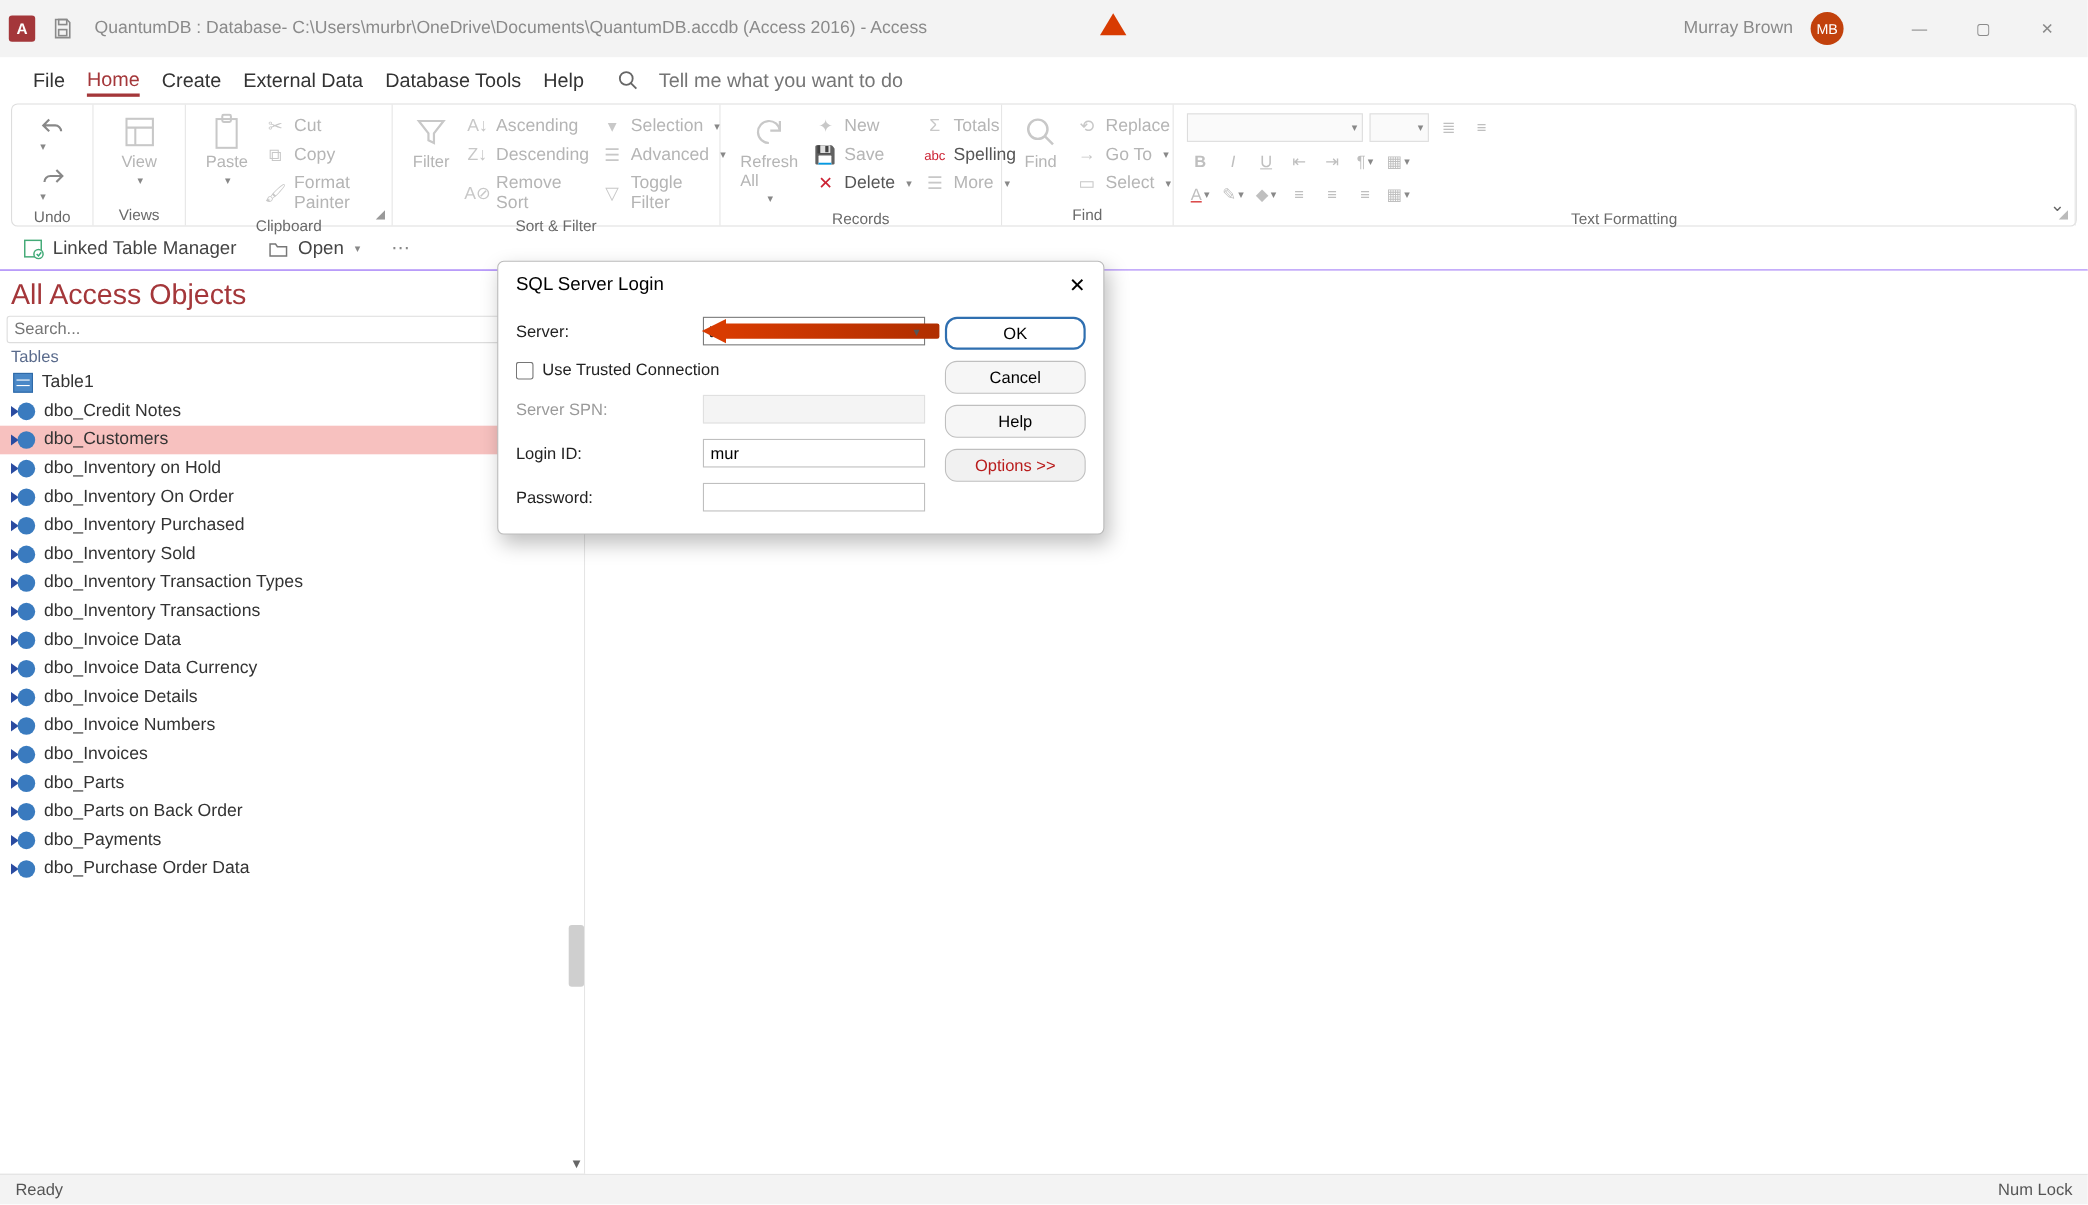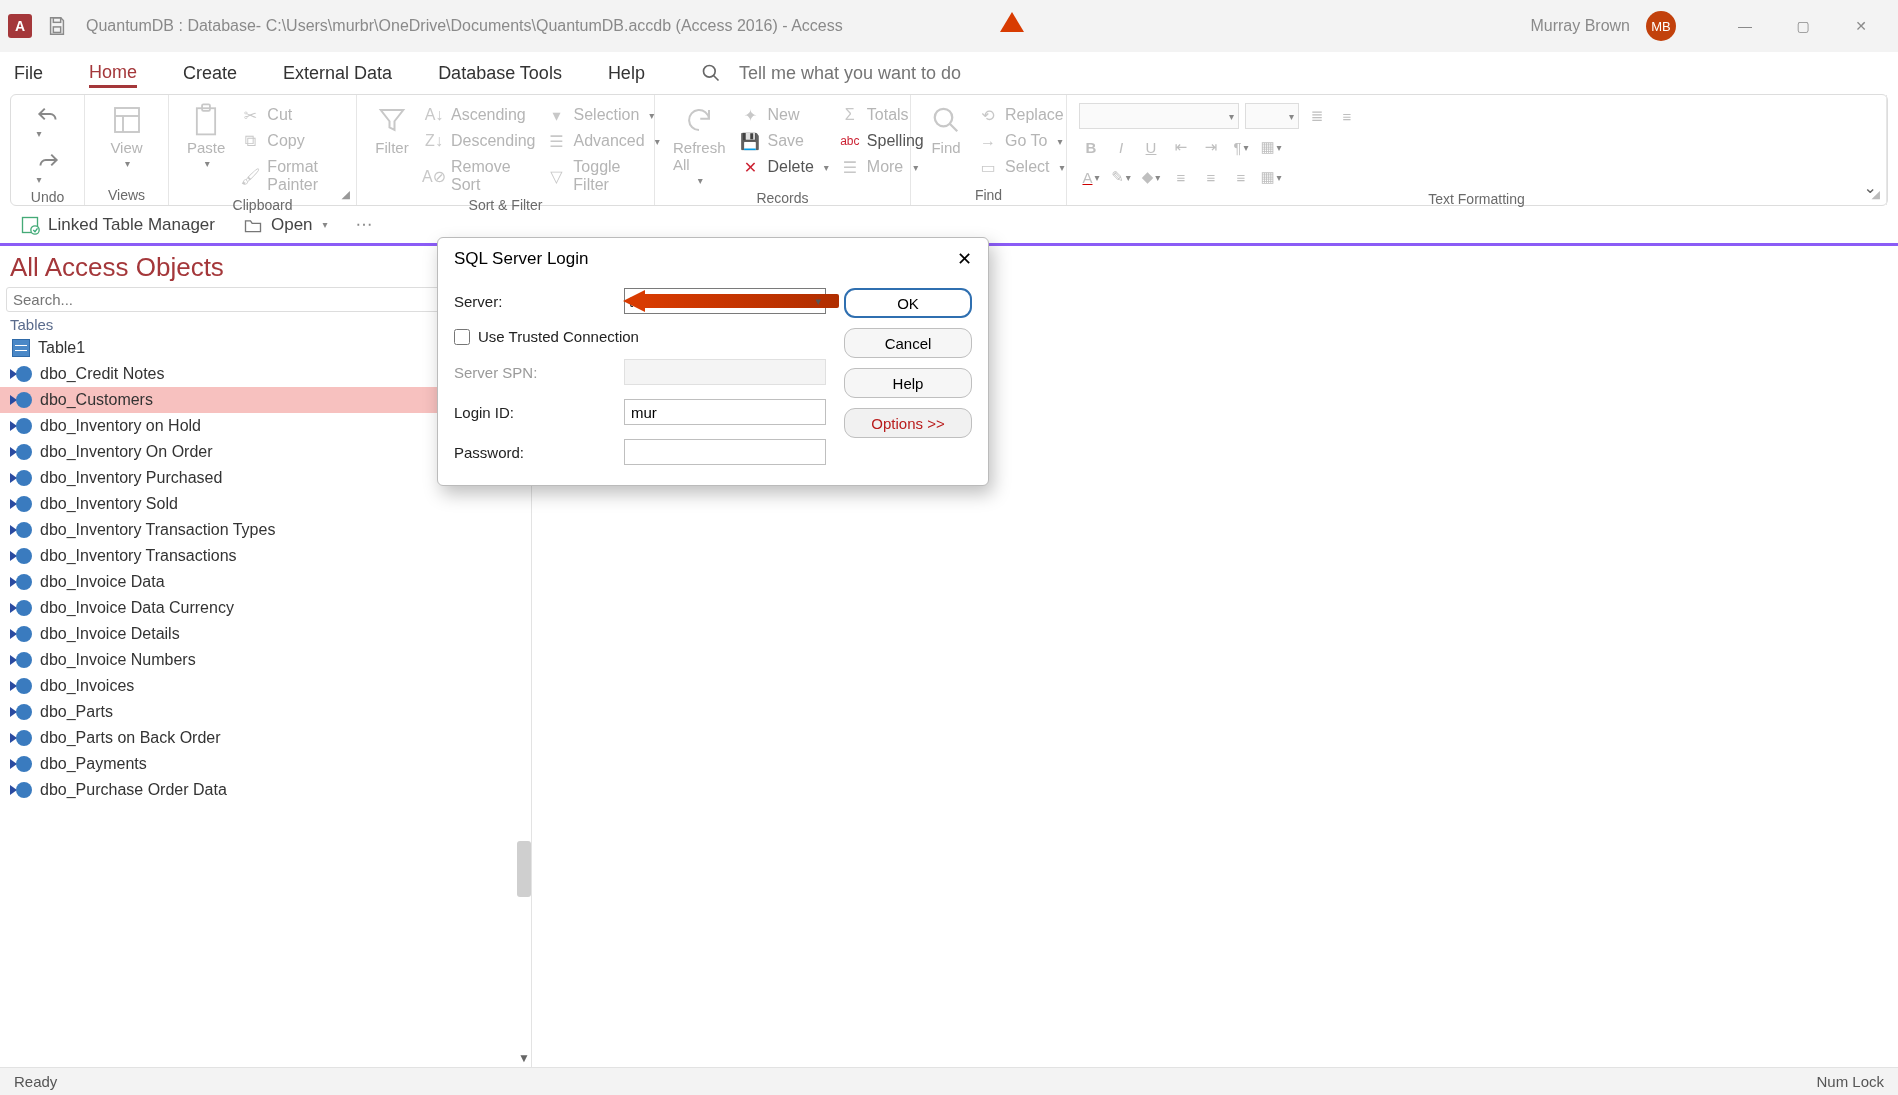"File" .menubar { gap: 46px -> 20px; padding-left: 14px -> 30px }
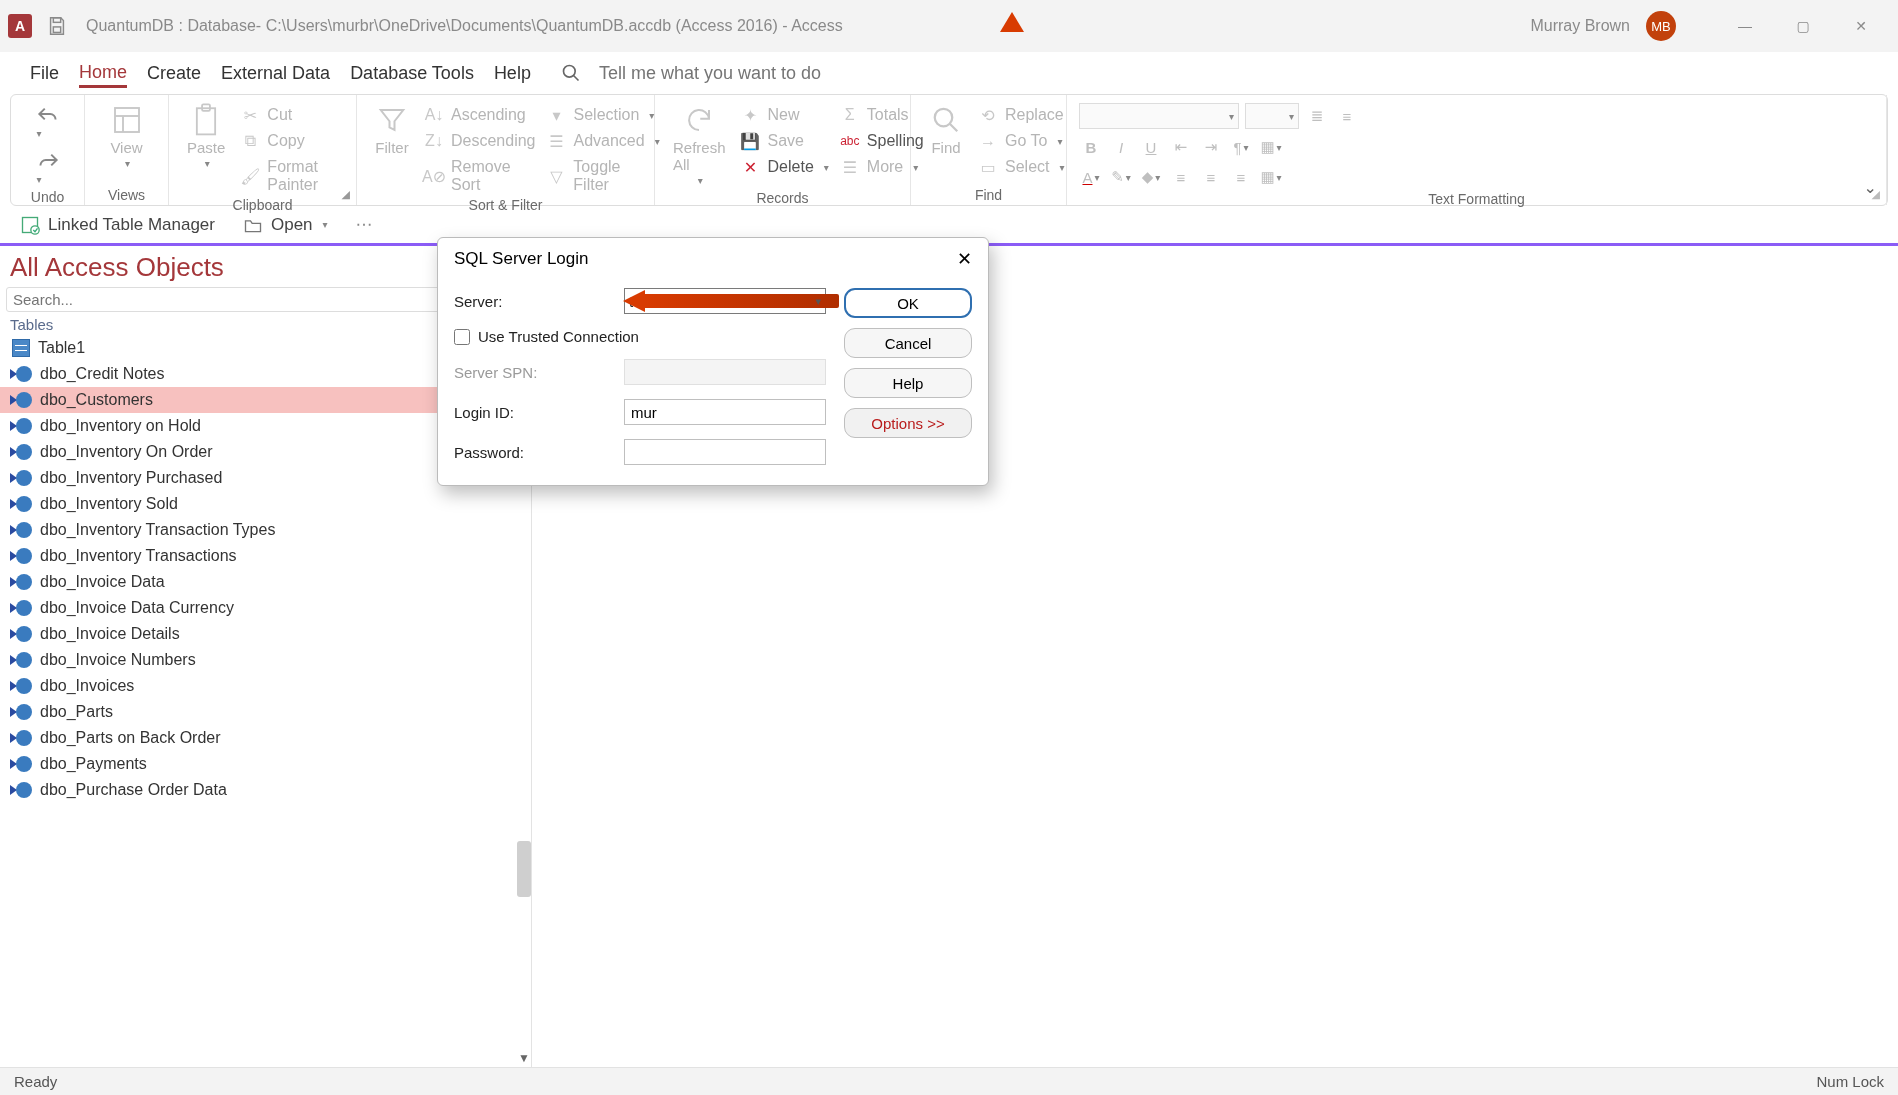"Linked Table Manager" .subtoolbar { border-bottom: 3px solid #8b5cf6 -> 1px solid #8b5cf6 }
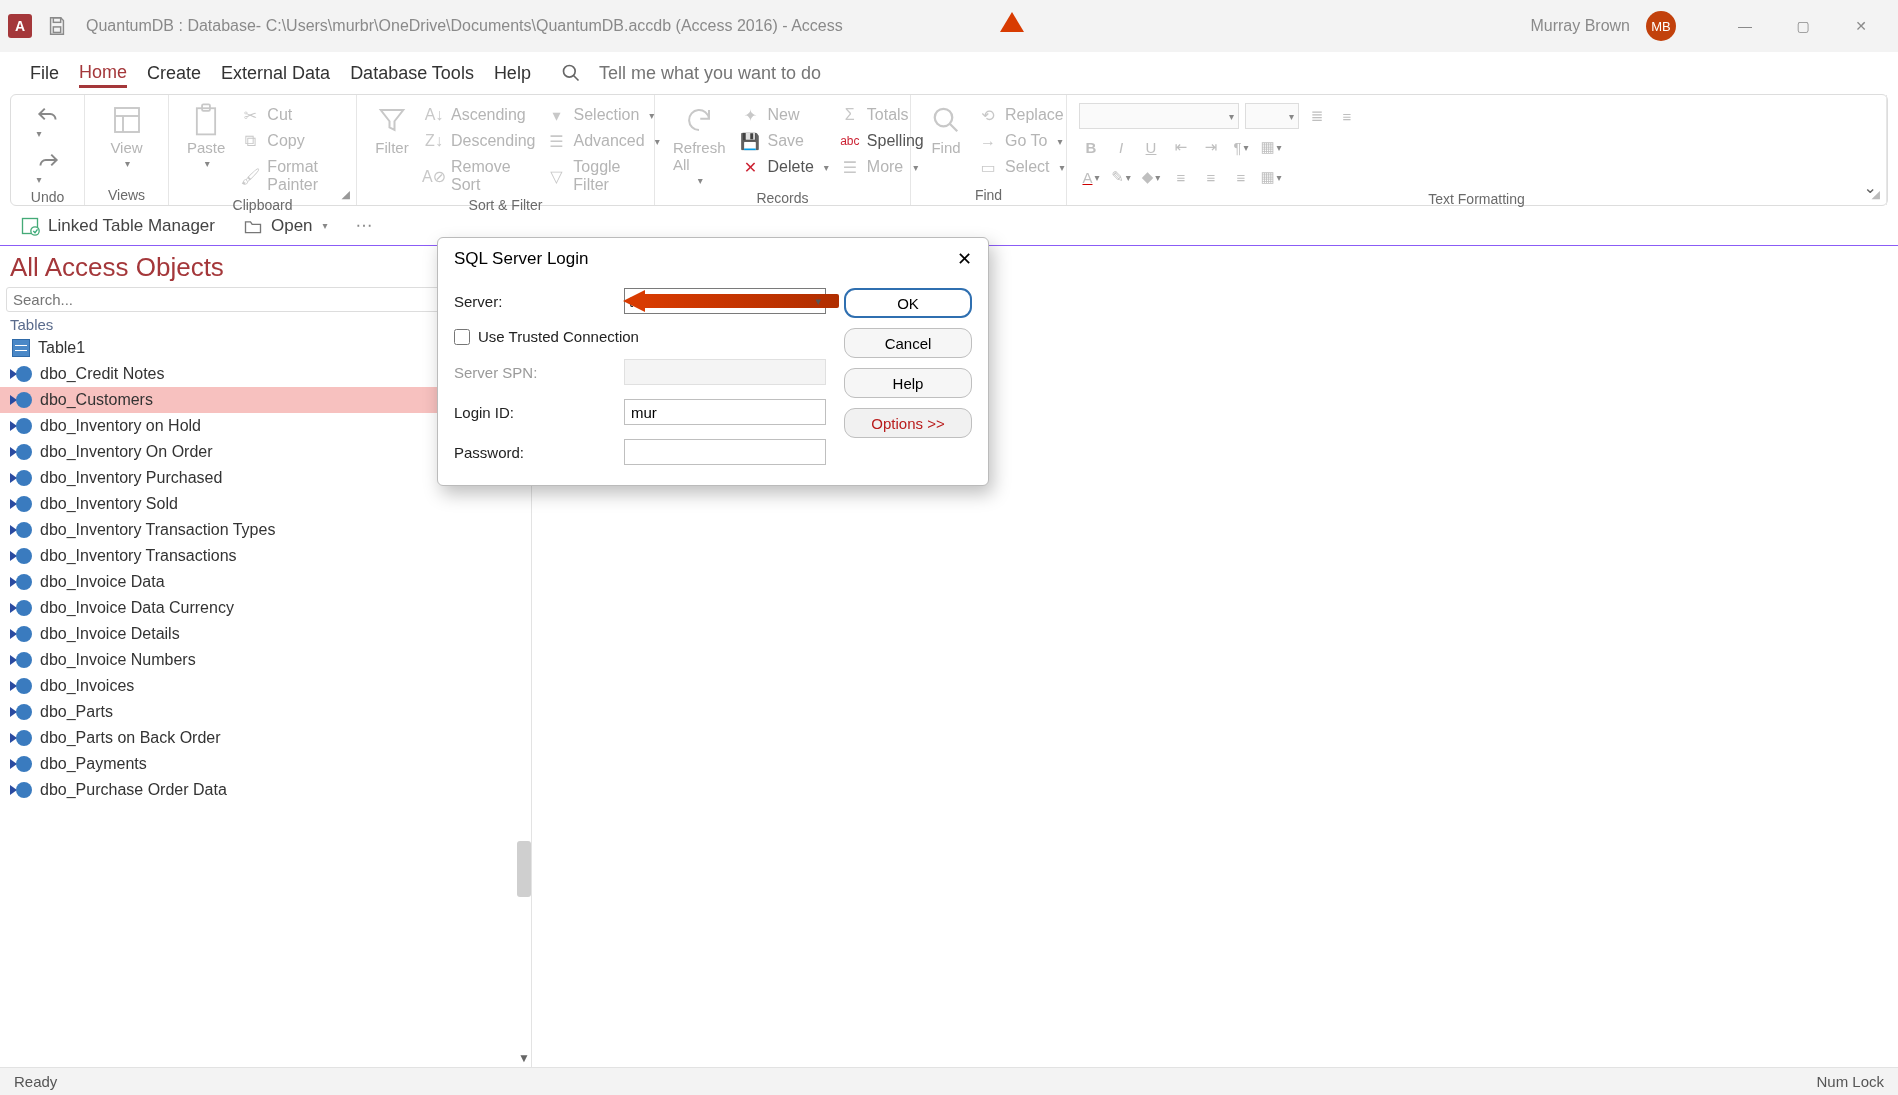"SQL Server Login" .dialog { left: 437px -> 452px }
